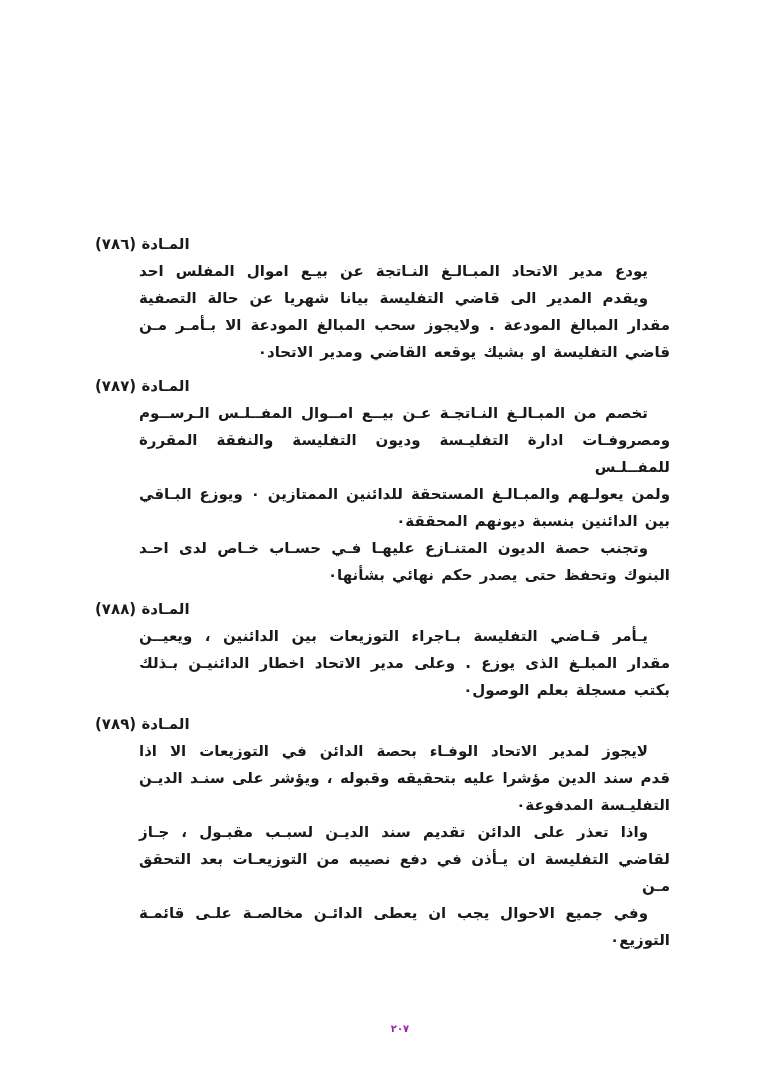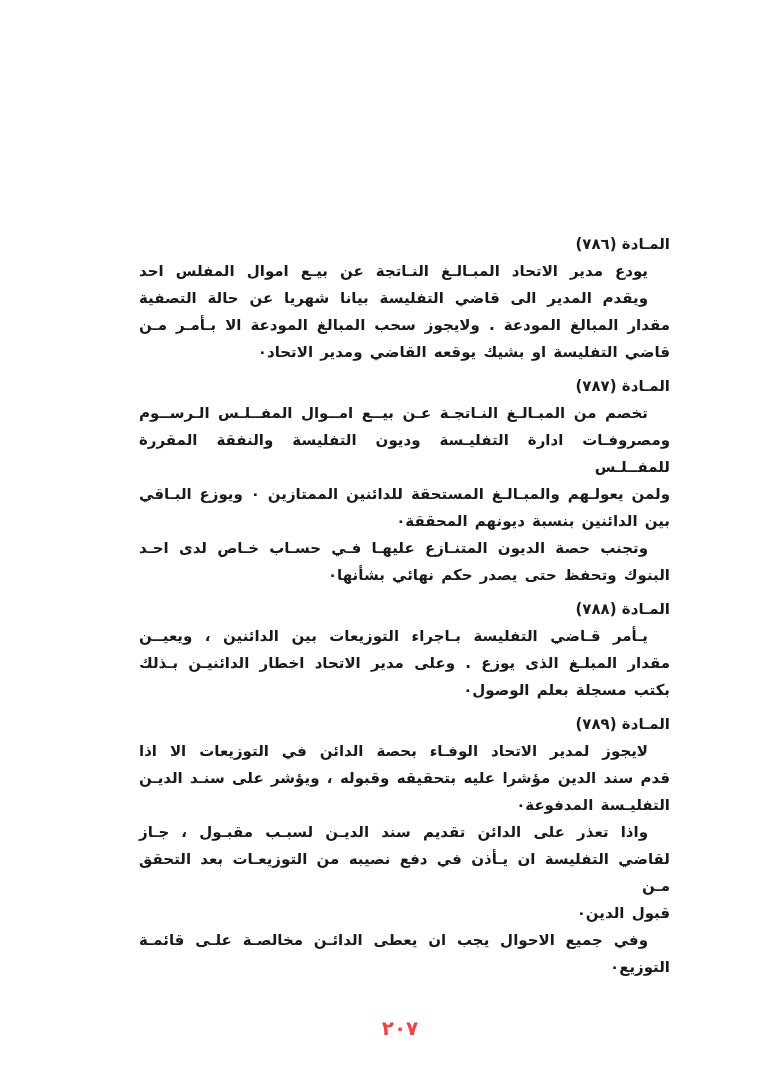"المـادة (٧٨٦)" .article-title { text-align: right -> left }
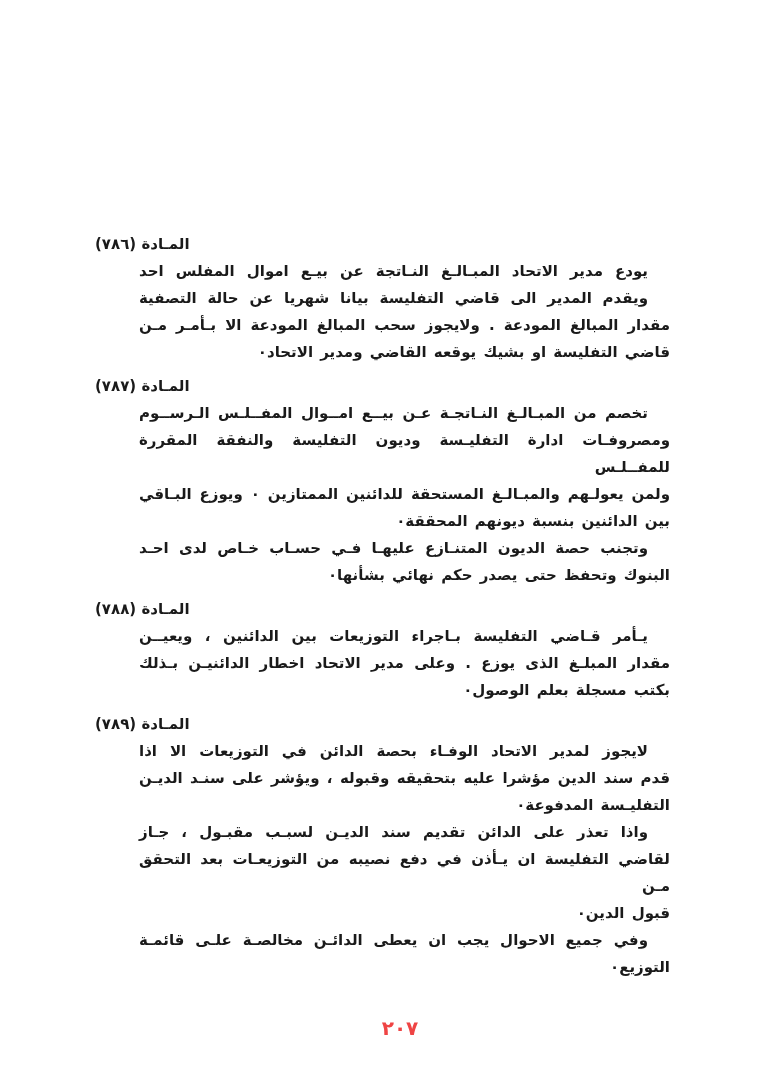"قبول الدين٠" p.ln { html: <p>قبول الدين٠</p> -> none }
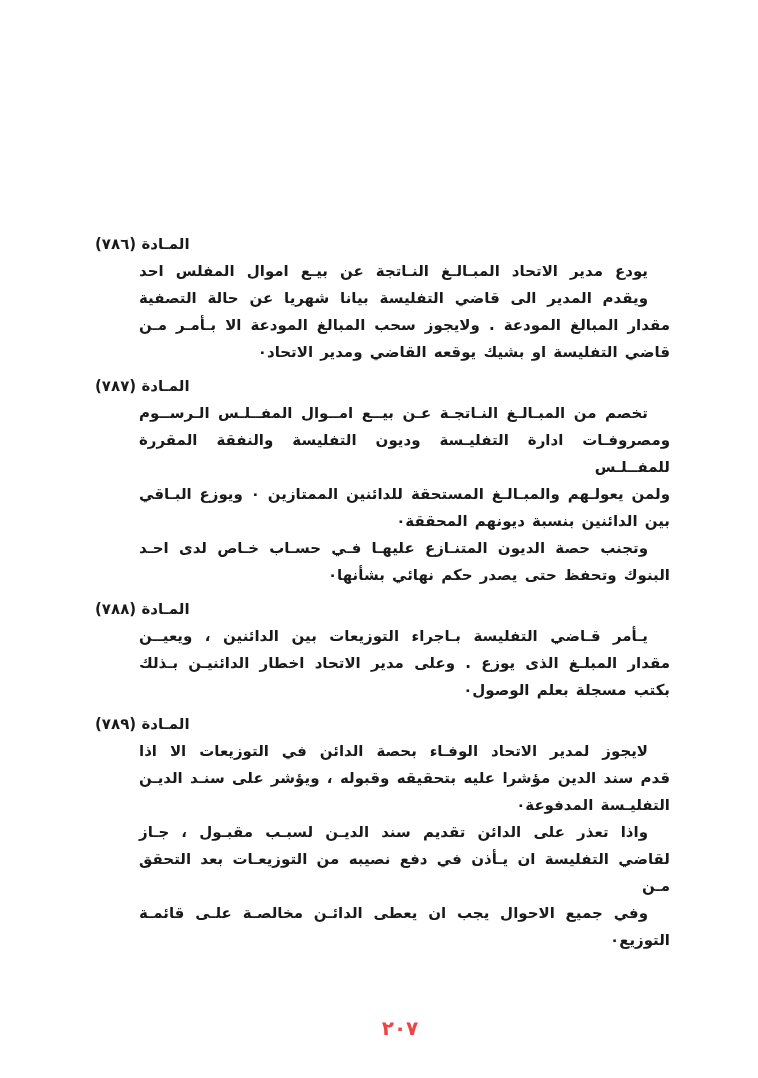"٢٠٧" .page-number { color: #ef4444 -> #a21caf; font-size: 20px -> 10px }
